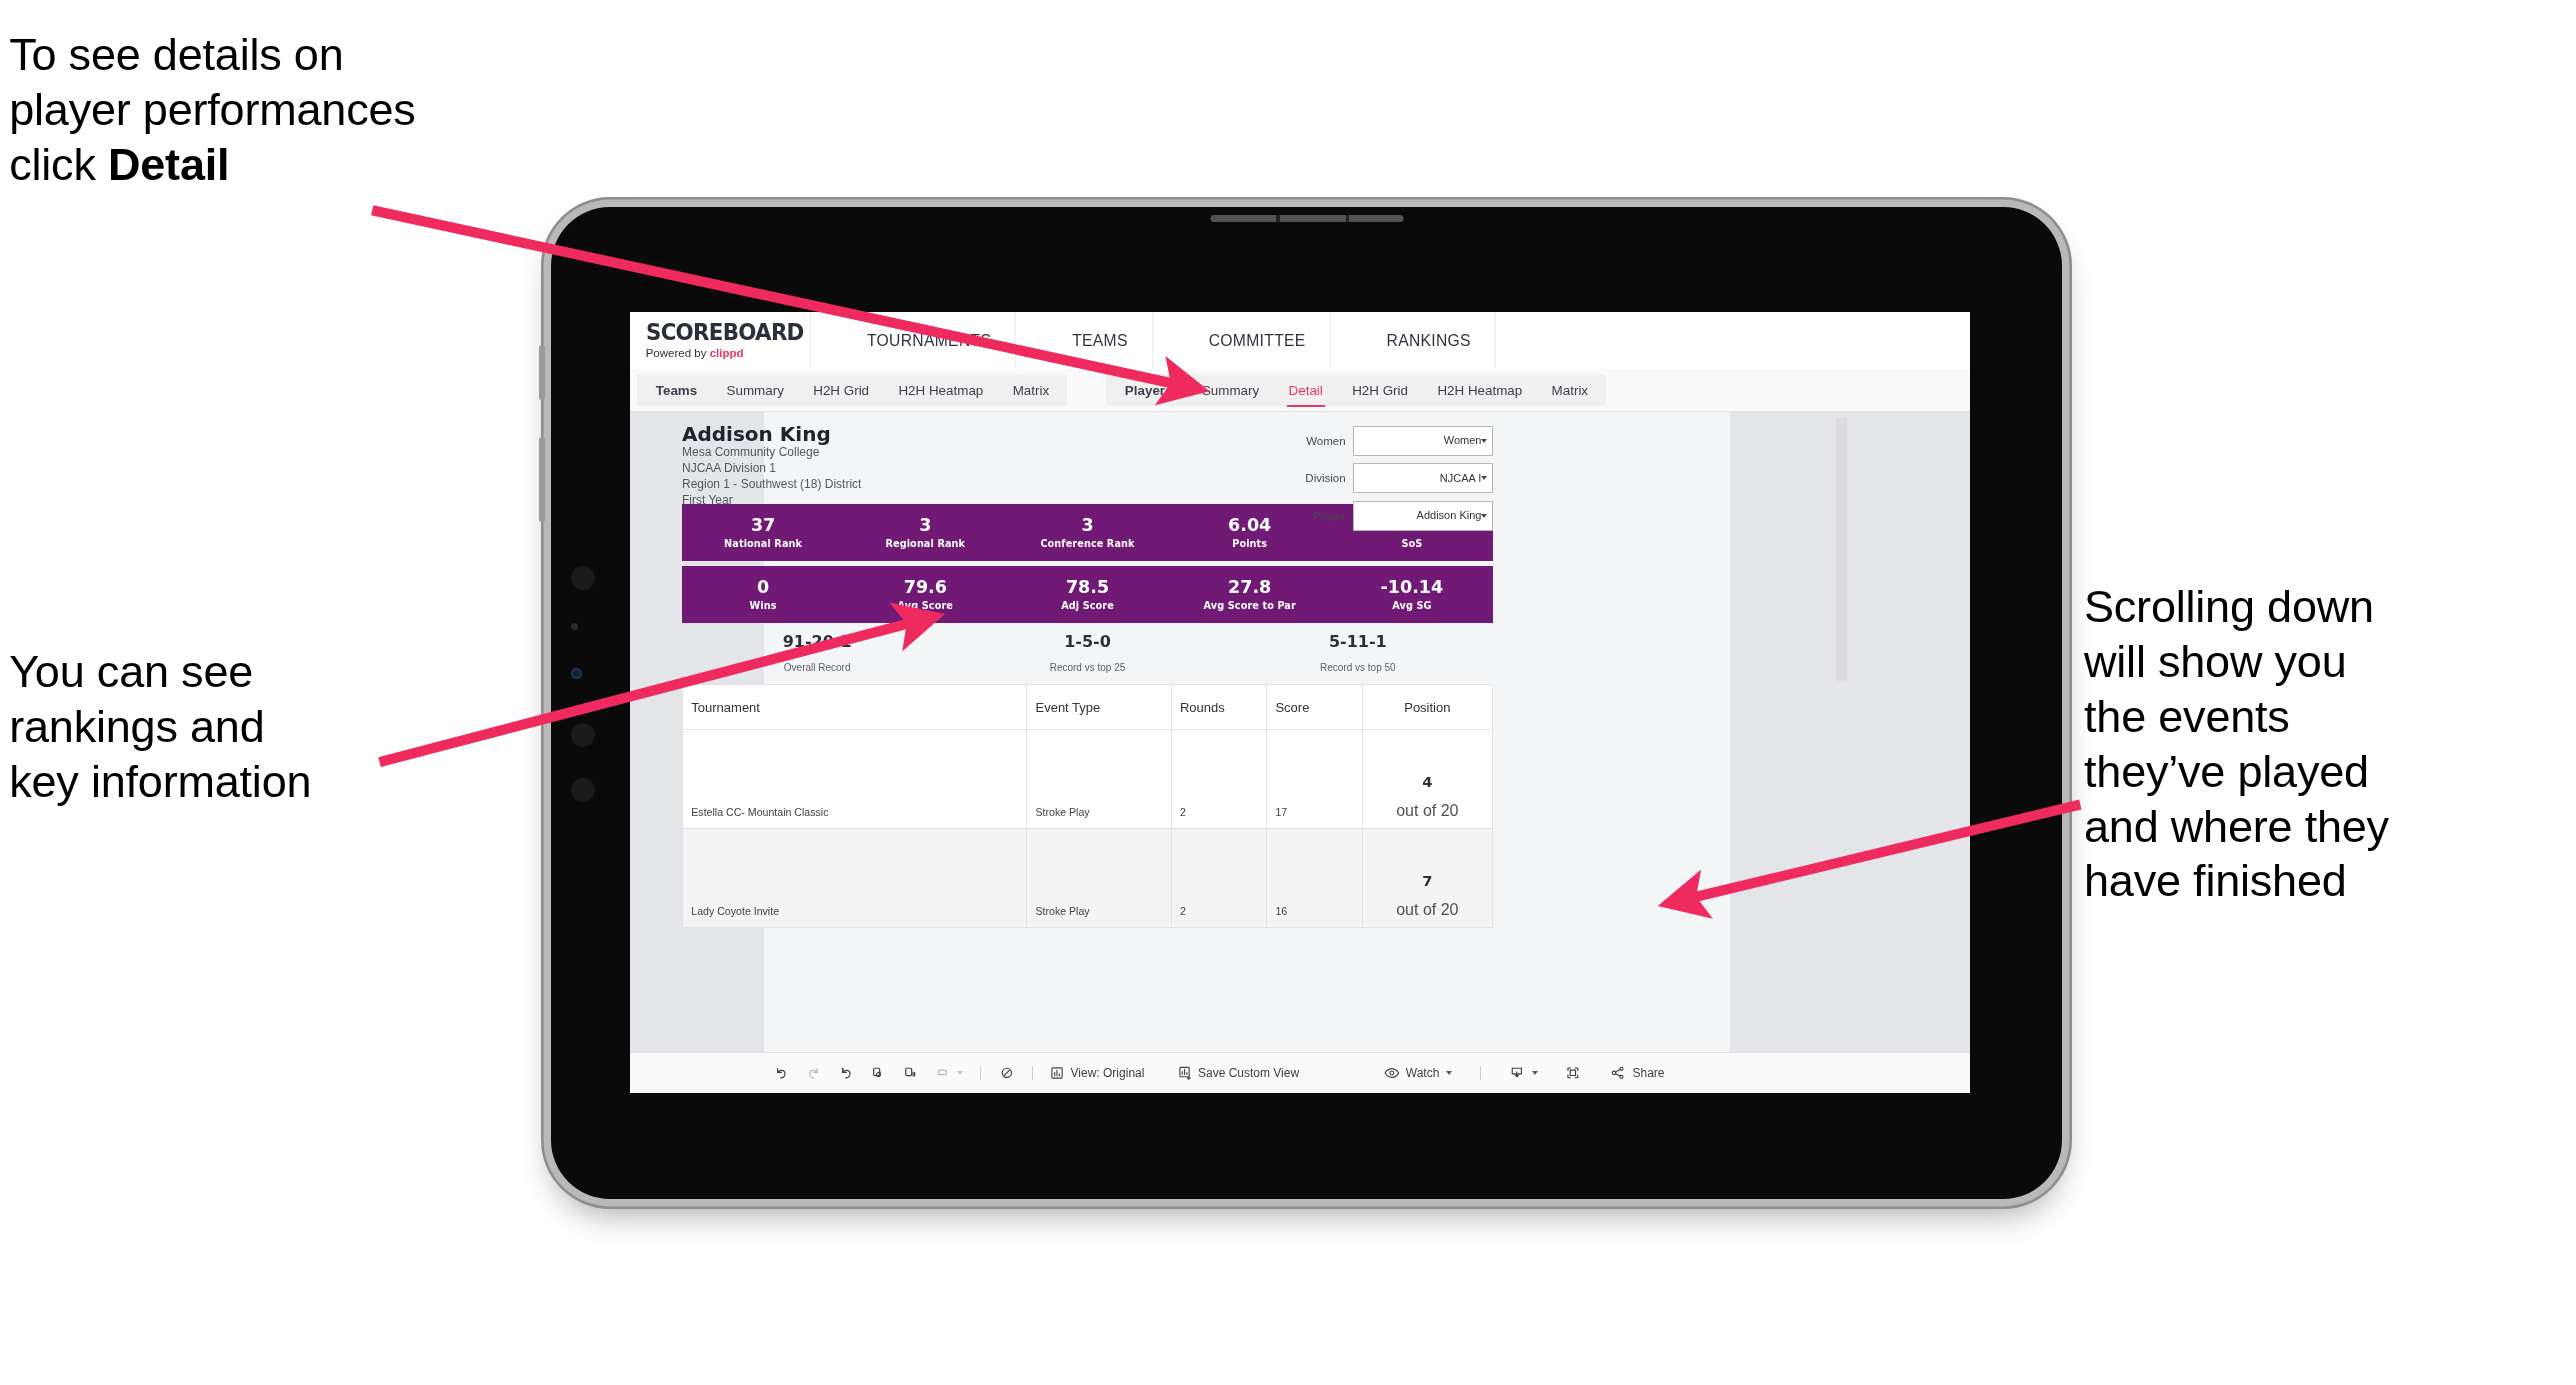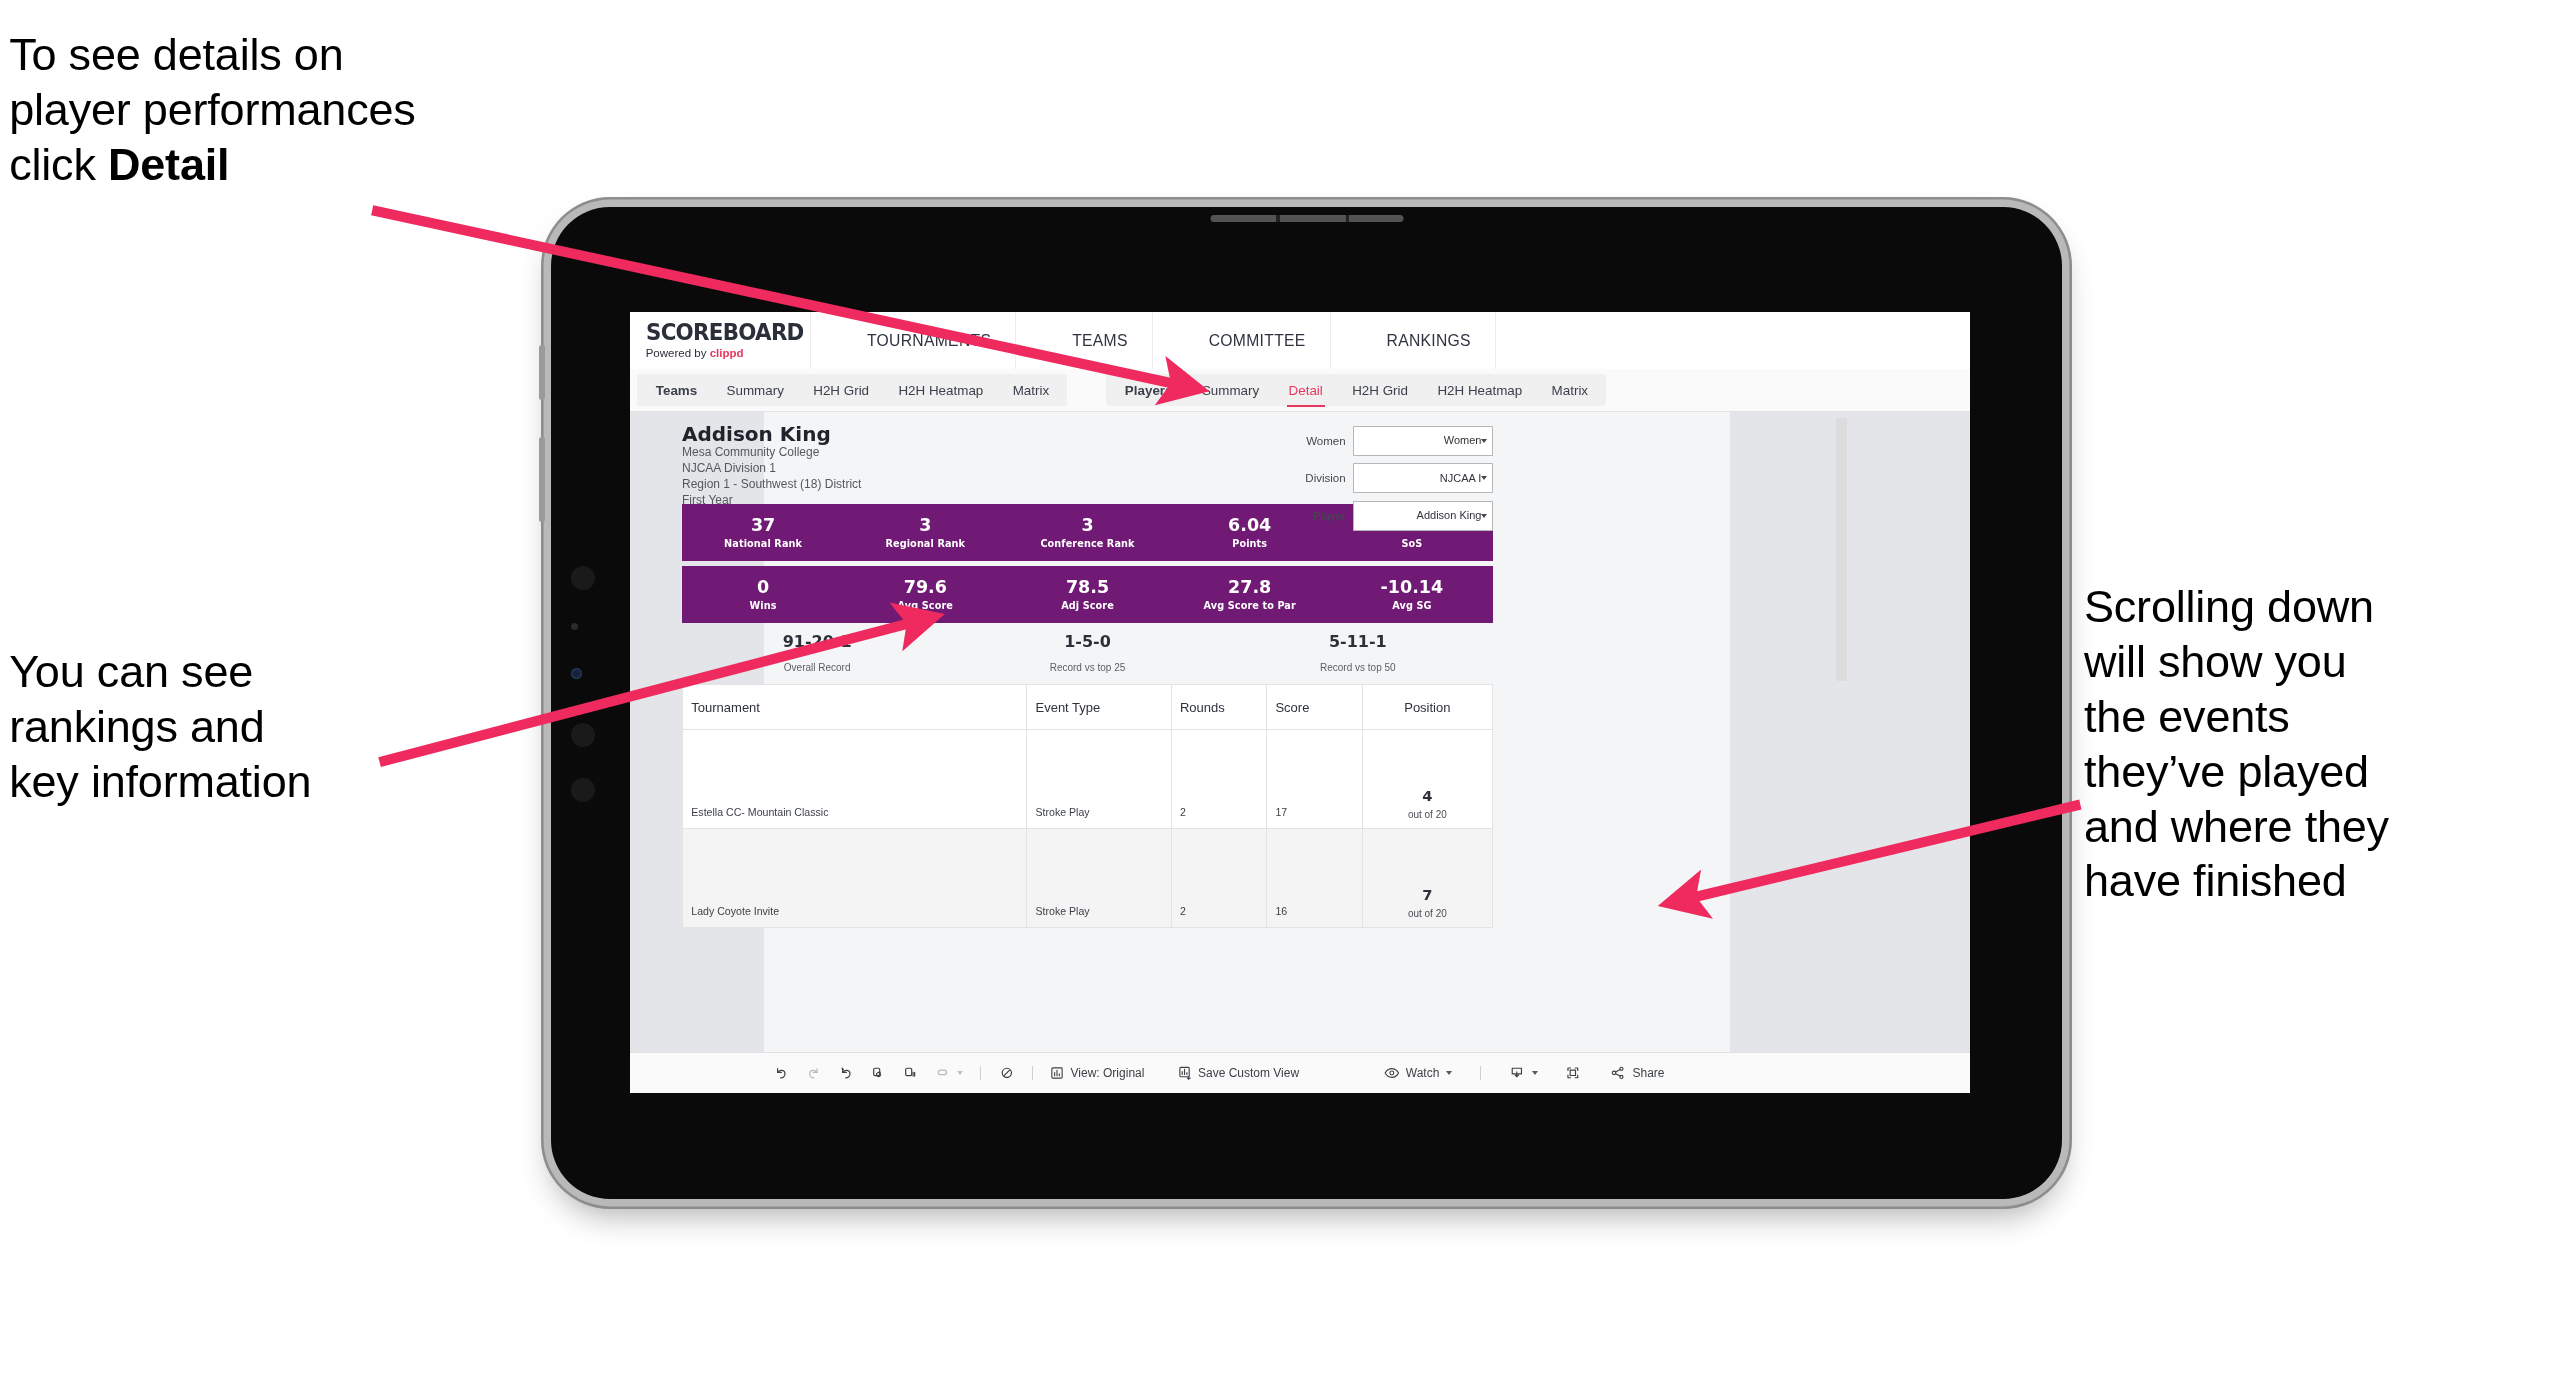"out of 20" .pos-sub { font-size: 10px -> 16px; margin-top: 4px -> 11px }
